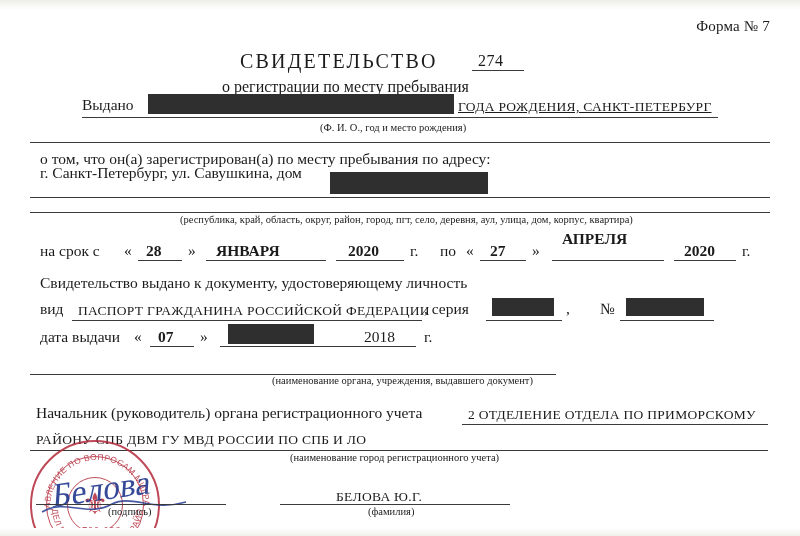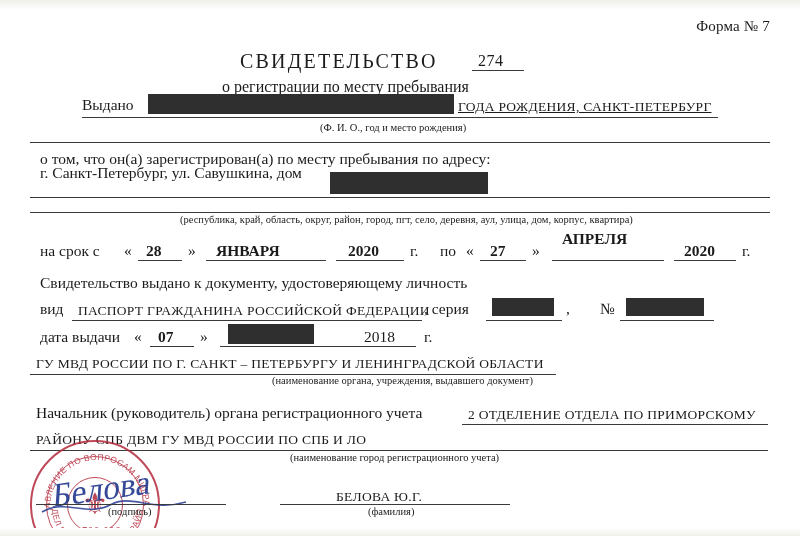"ГУ МВД РОССИИ ПО Г." div.txt-caps { html: <div>ГУ МВД РОССИИ ПО Г. САНКТ – ПЕТЕРБУРГУ И ЛЕНИНГРАДСКОЙ ОБЛАСТИ</div> -> none }
